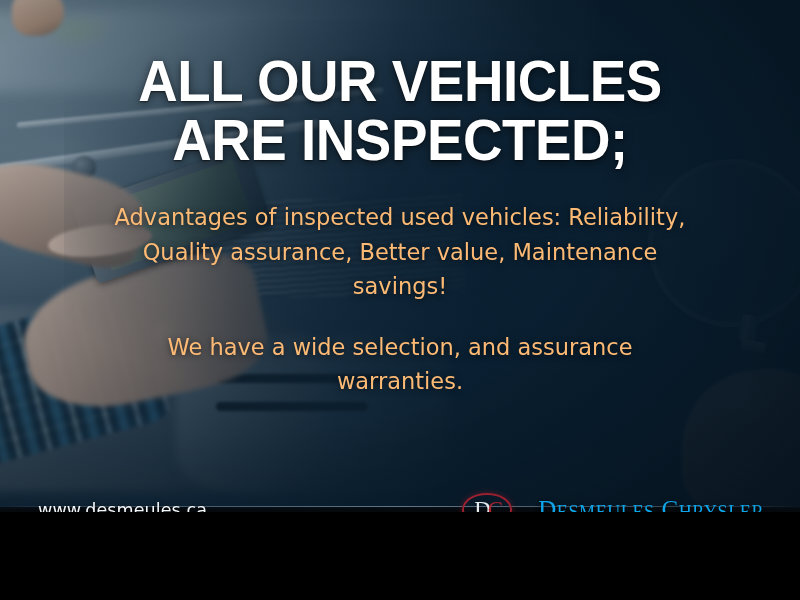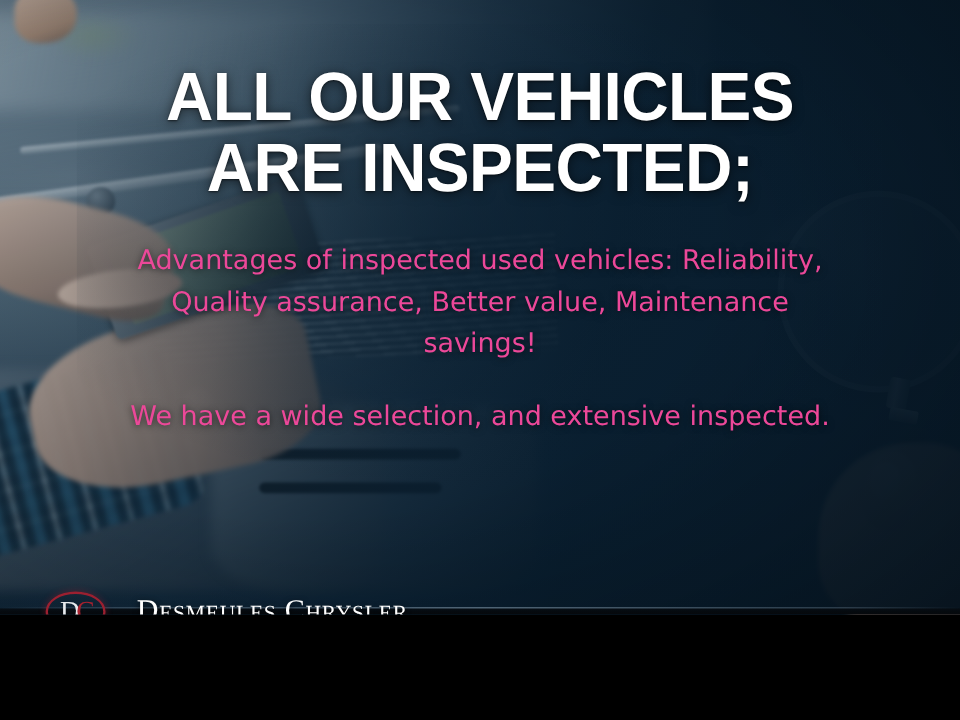"Advantages of inspected used vehicles:" .body-block { color: #ec4899 -> #fdba74 }
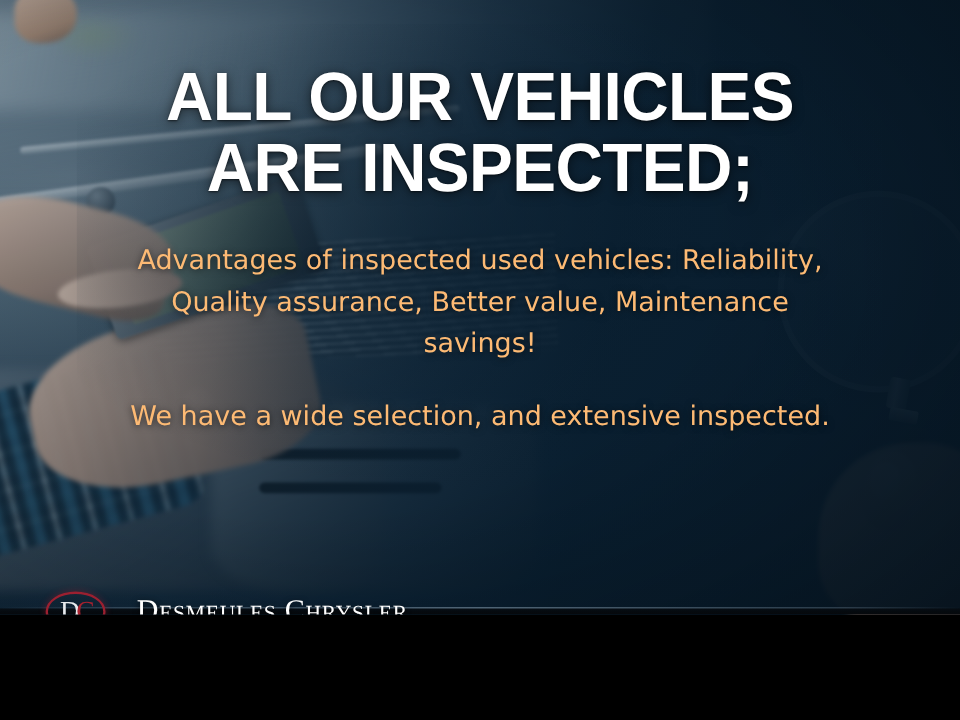"We have a wide selection," p { text: extensive inspected -> assurance warranties }
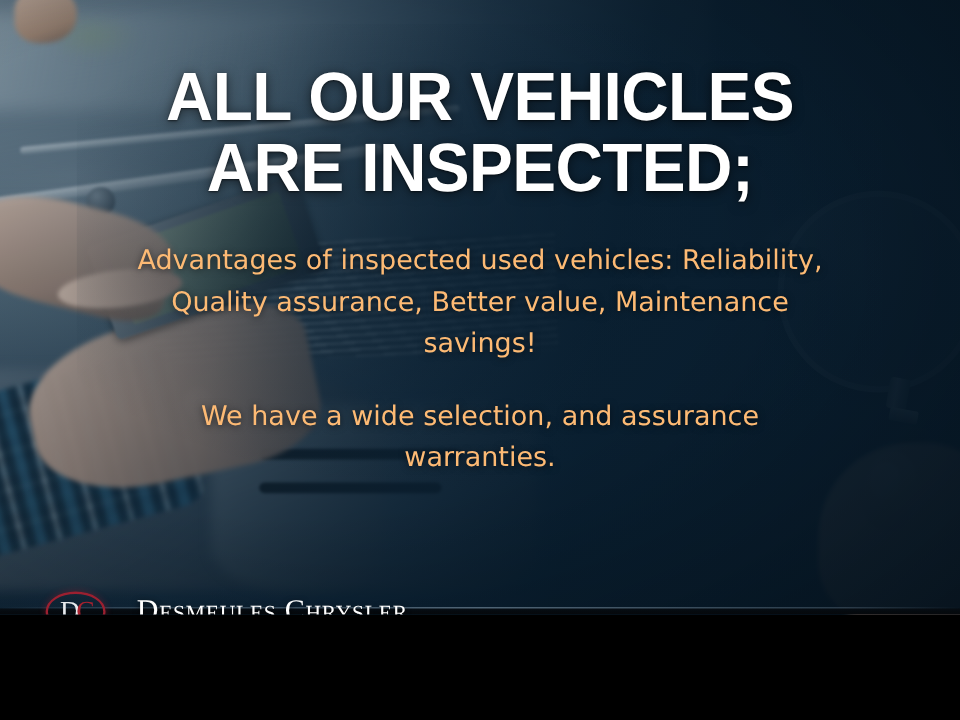"www.desmeules.ca" div.site-url { html: none -> <div>www.desmeules.ca</div> }
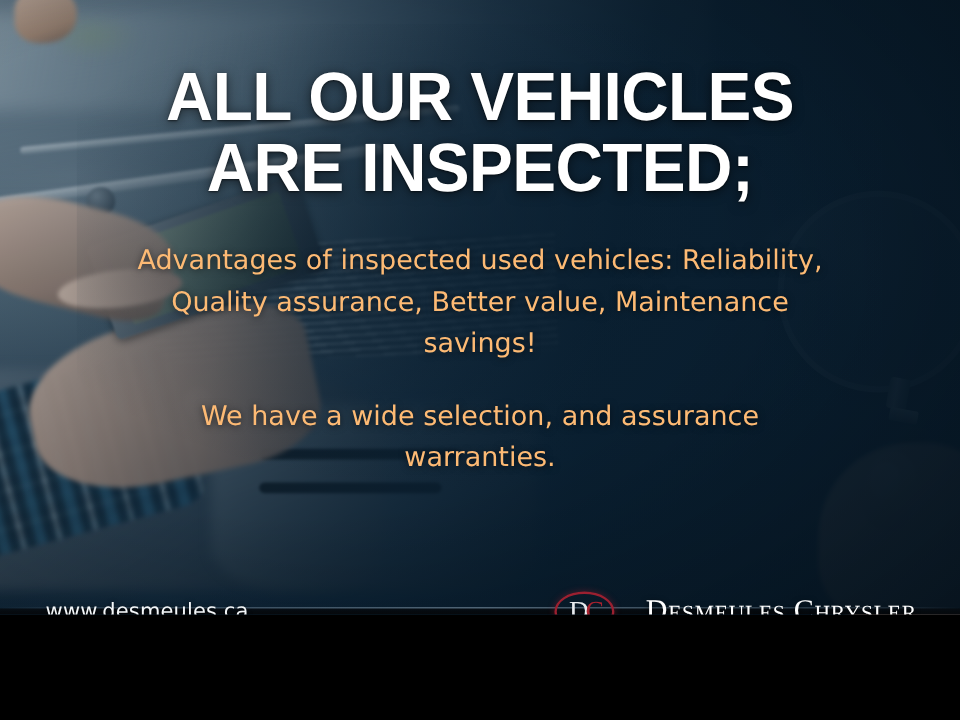"Desmeules Chrysler" .logo-word { color: #ffffff -> #0ea5e9 }
